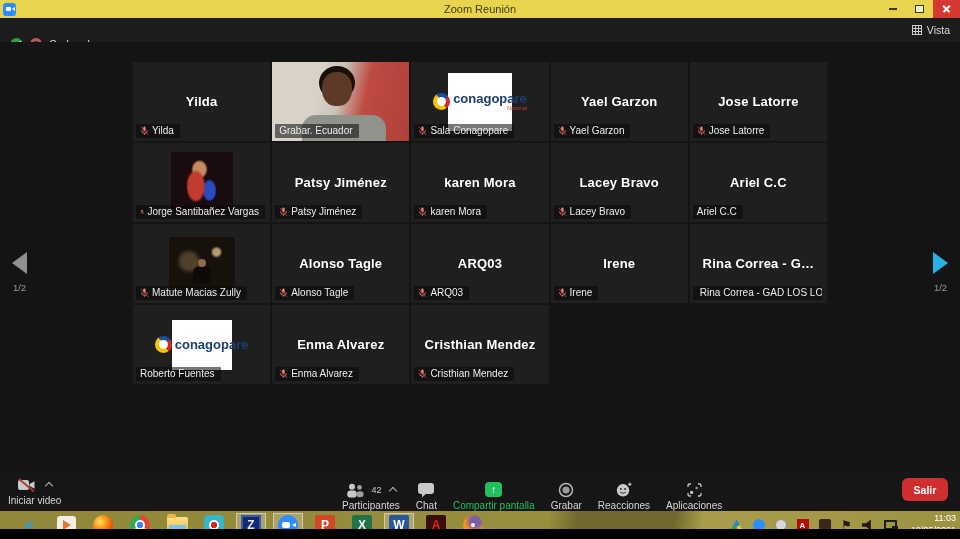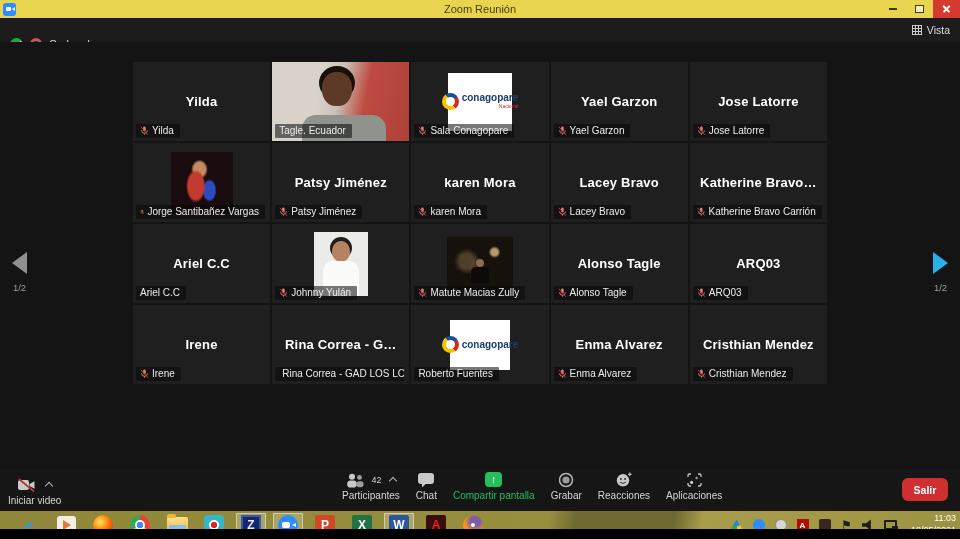"conagopare" .lg-text { font-size: 10px -> 13px }
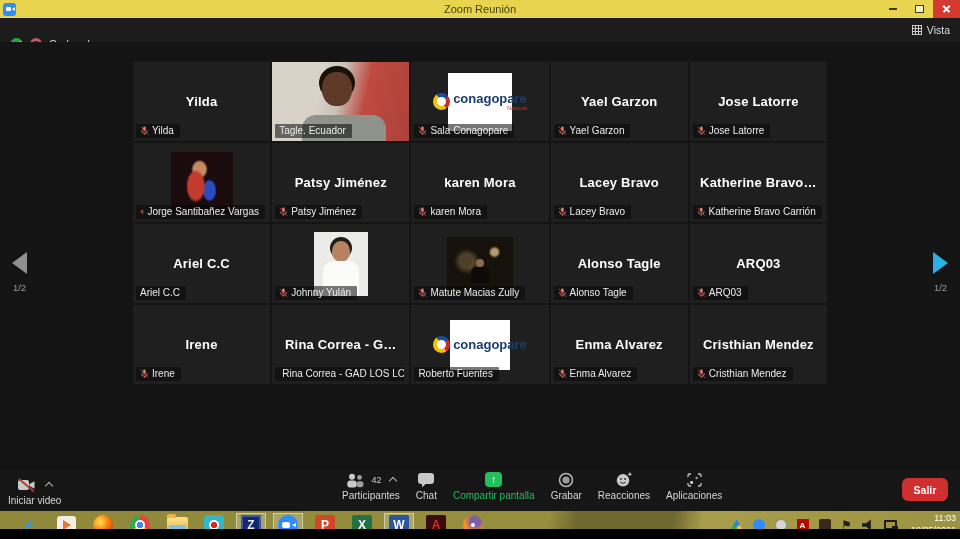"Tagle. Ecuador" span.np-text { text: Tagle -> Grabar }
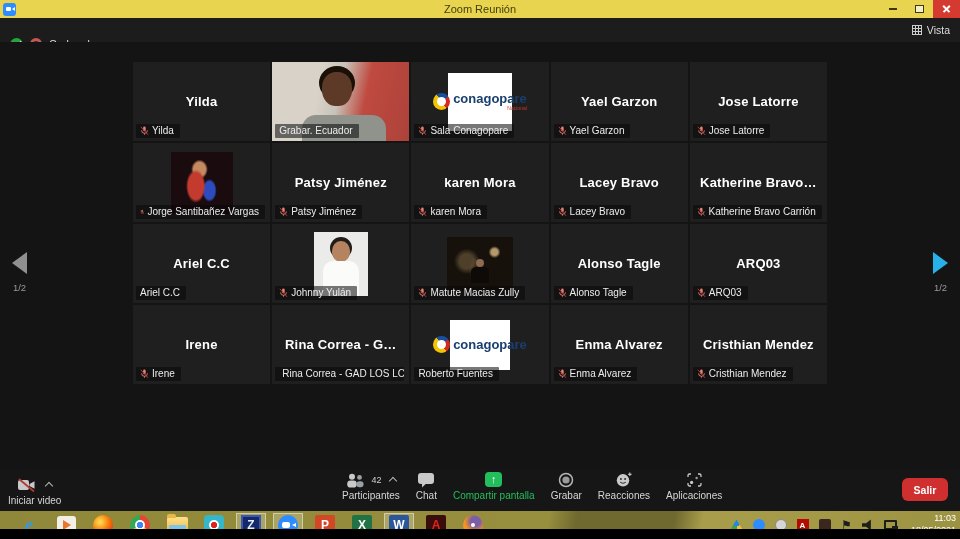"Katherine Bravo…" div.tile { html: <div> <div>Katherine Bravo…</div> <div> <svg> <rect></rect> <path></path> <line></line> <line></line> </svg> <span>Katherine Bravo Carrión</span> </div> </div> -> none }
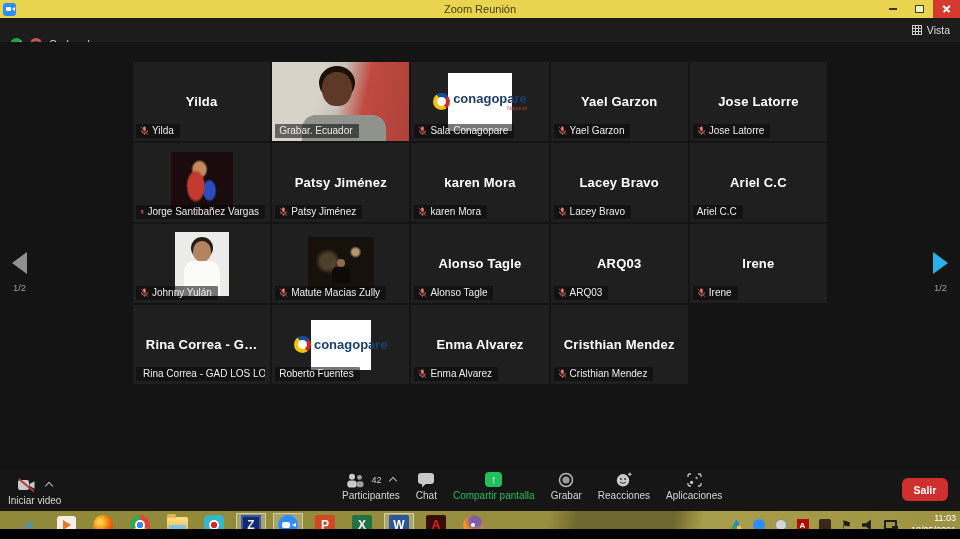"Johnny Yulán" div.tile { html: <div> <div> <div></div> <div></div> <div></div> </div> <div> <svg> <rect></rect> <path></path> <line></line> <line></line> </svg> <span>Johnny Yulán</span> </div> </div> -> none }
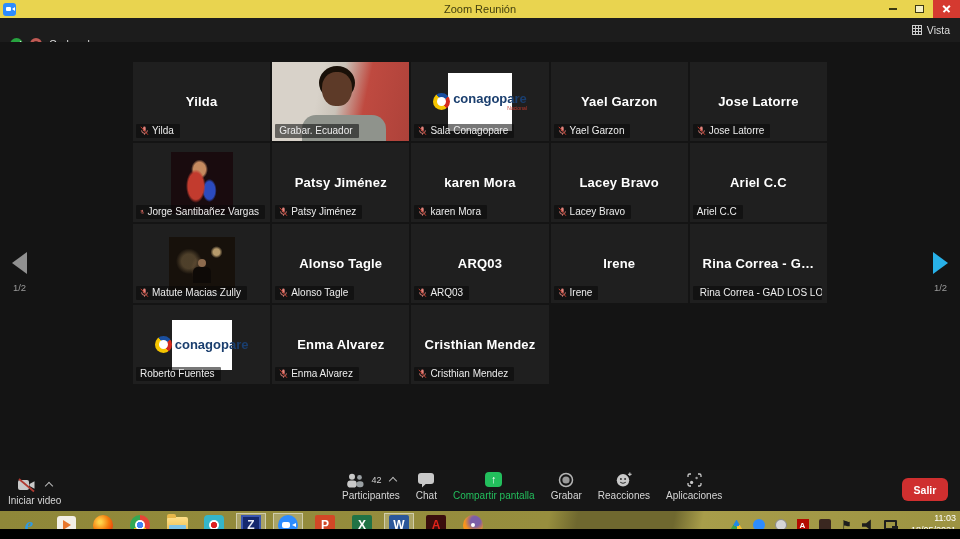"42" .tb-mid { align-items: flex-start -> flex-end }
